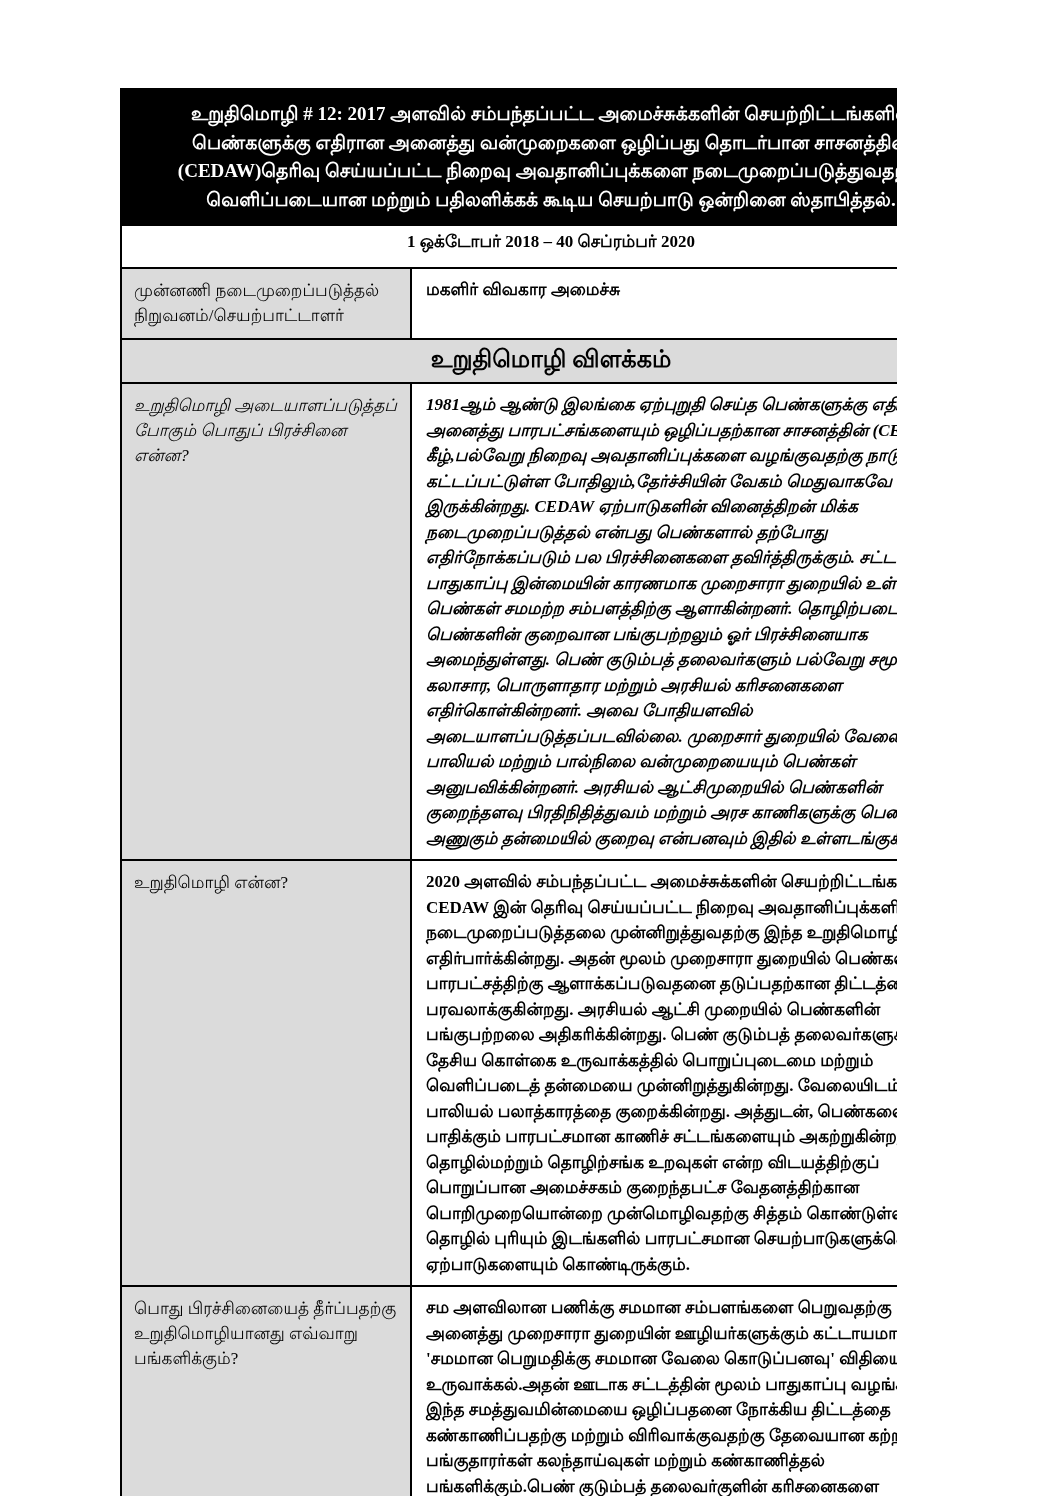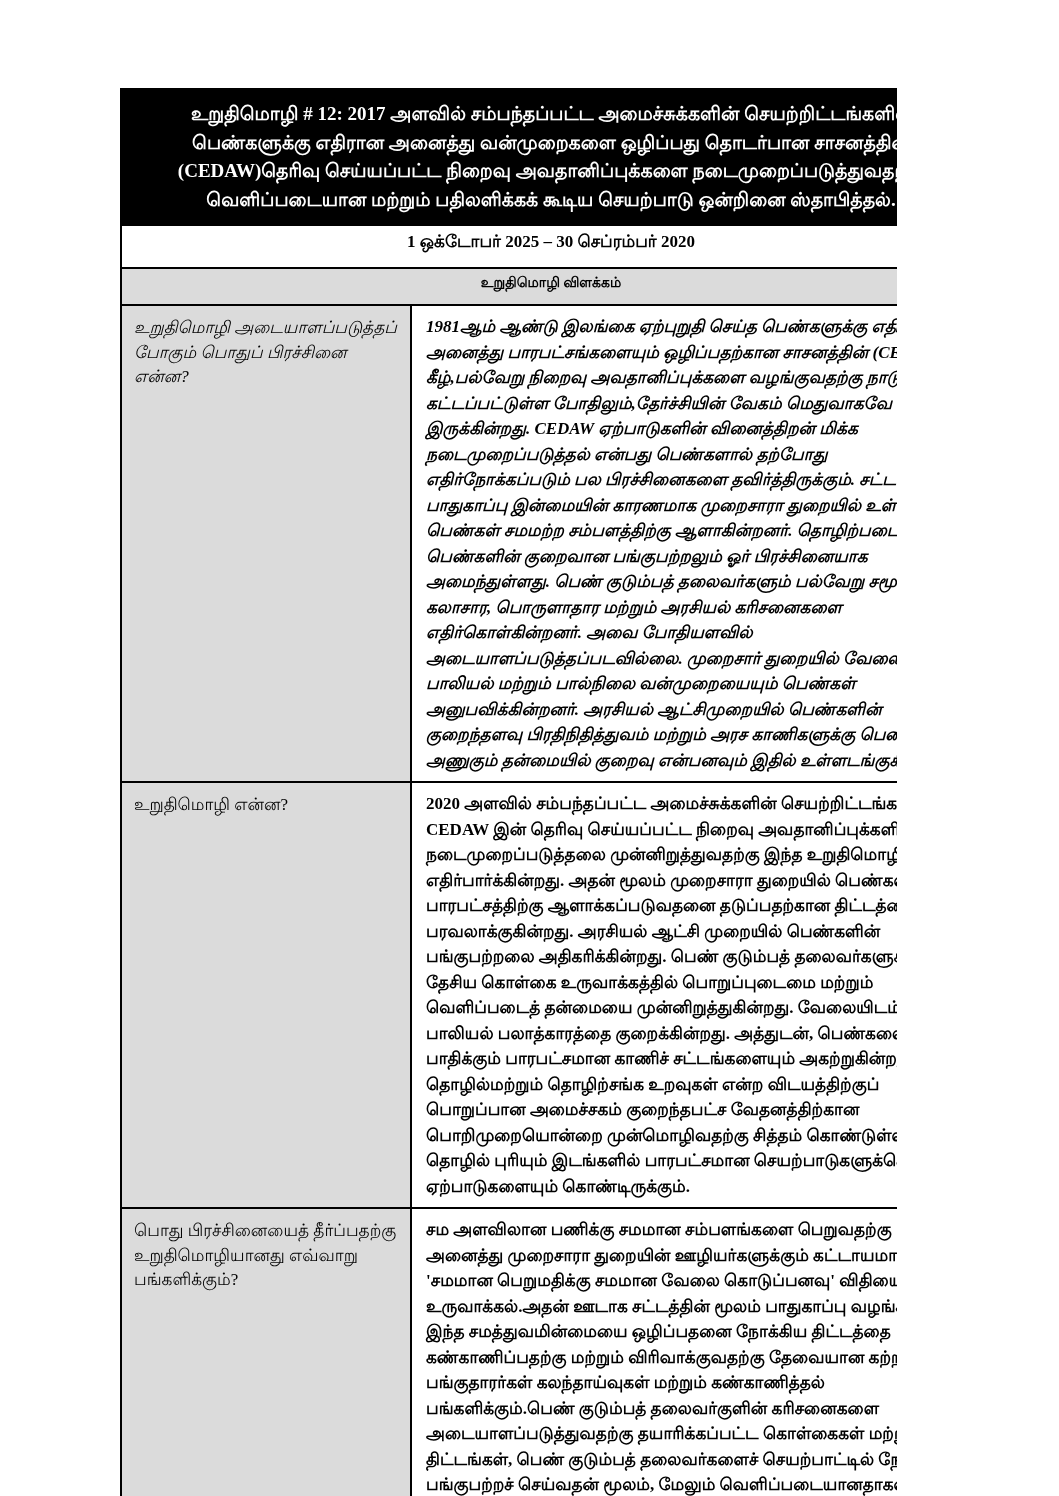"1 ஒக்டோபர் 2025 – 30" td.date-cell { text: 2025 – 30 -> 2018 – 40 }
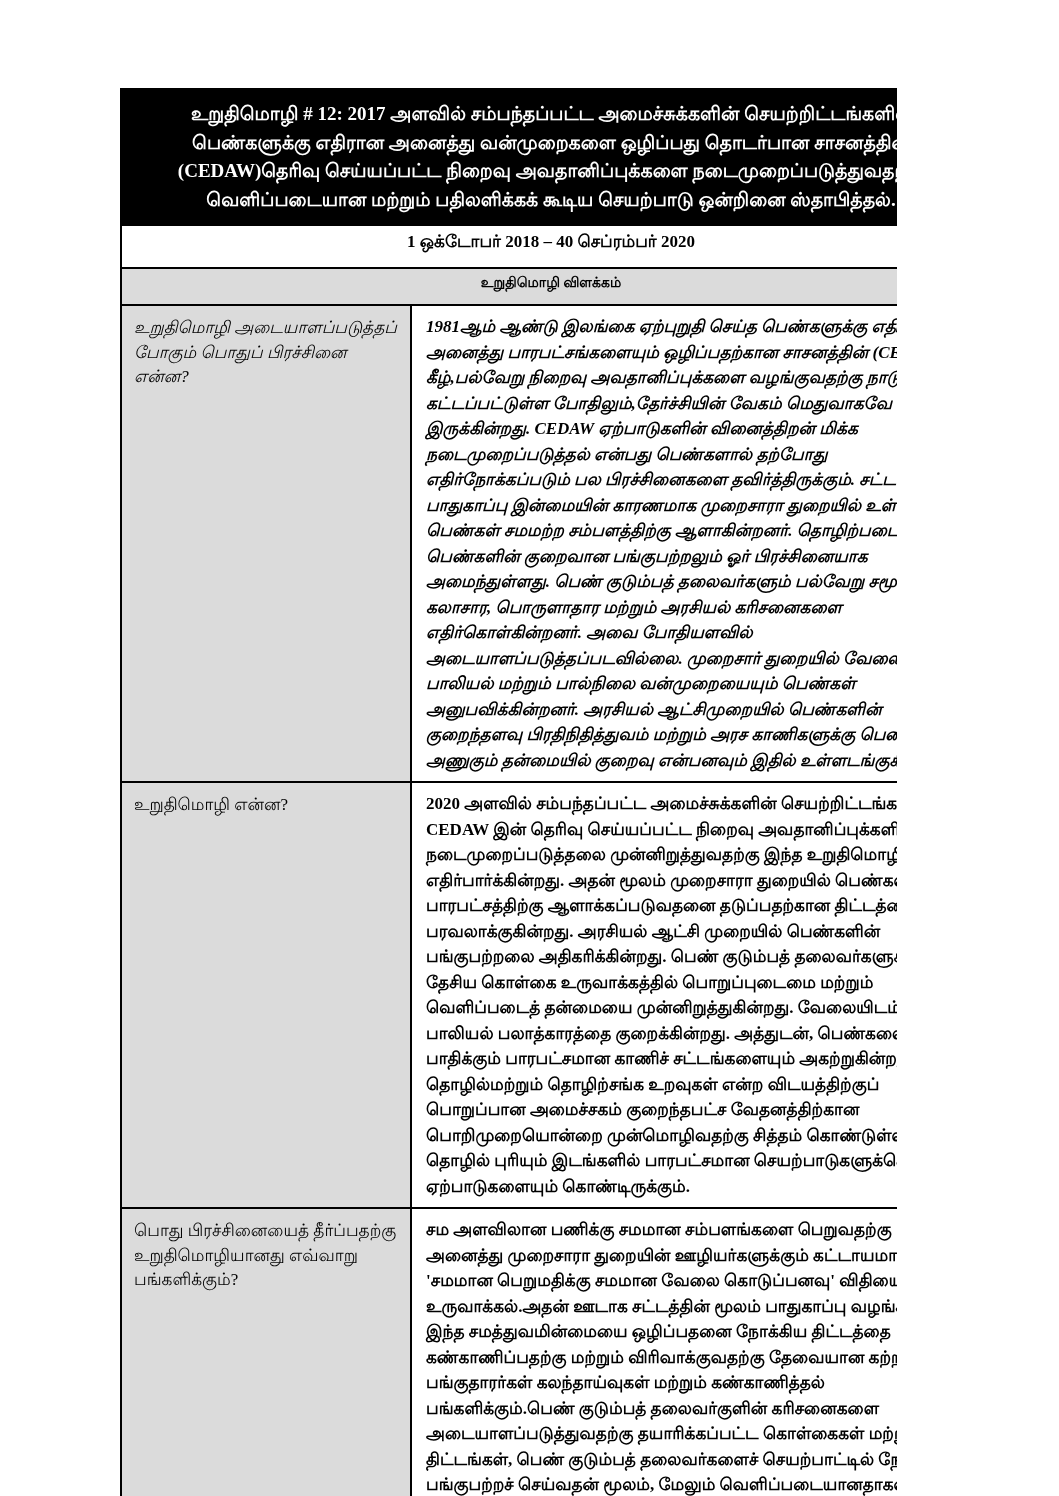"முன்னணி நடைமுறைப்படுத்தல்" tr { html: none -> <tr> <td>முன்னணி நடைமுறைப்படுத்தல் நிறுவனம்/செயற்பாட்டாளர்</td> <td>மகளிர் விவகார அமைச்சு</td> </tr> }
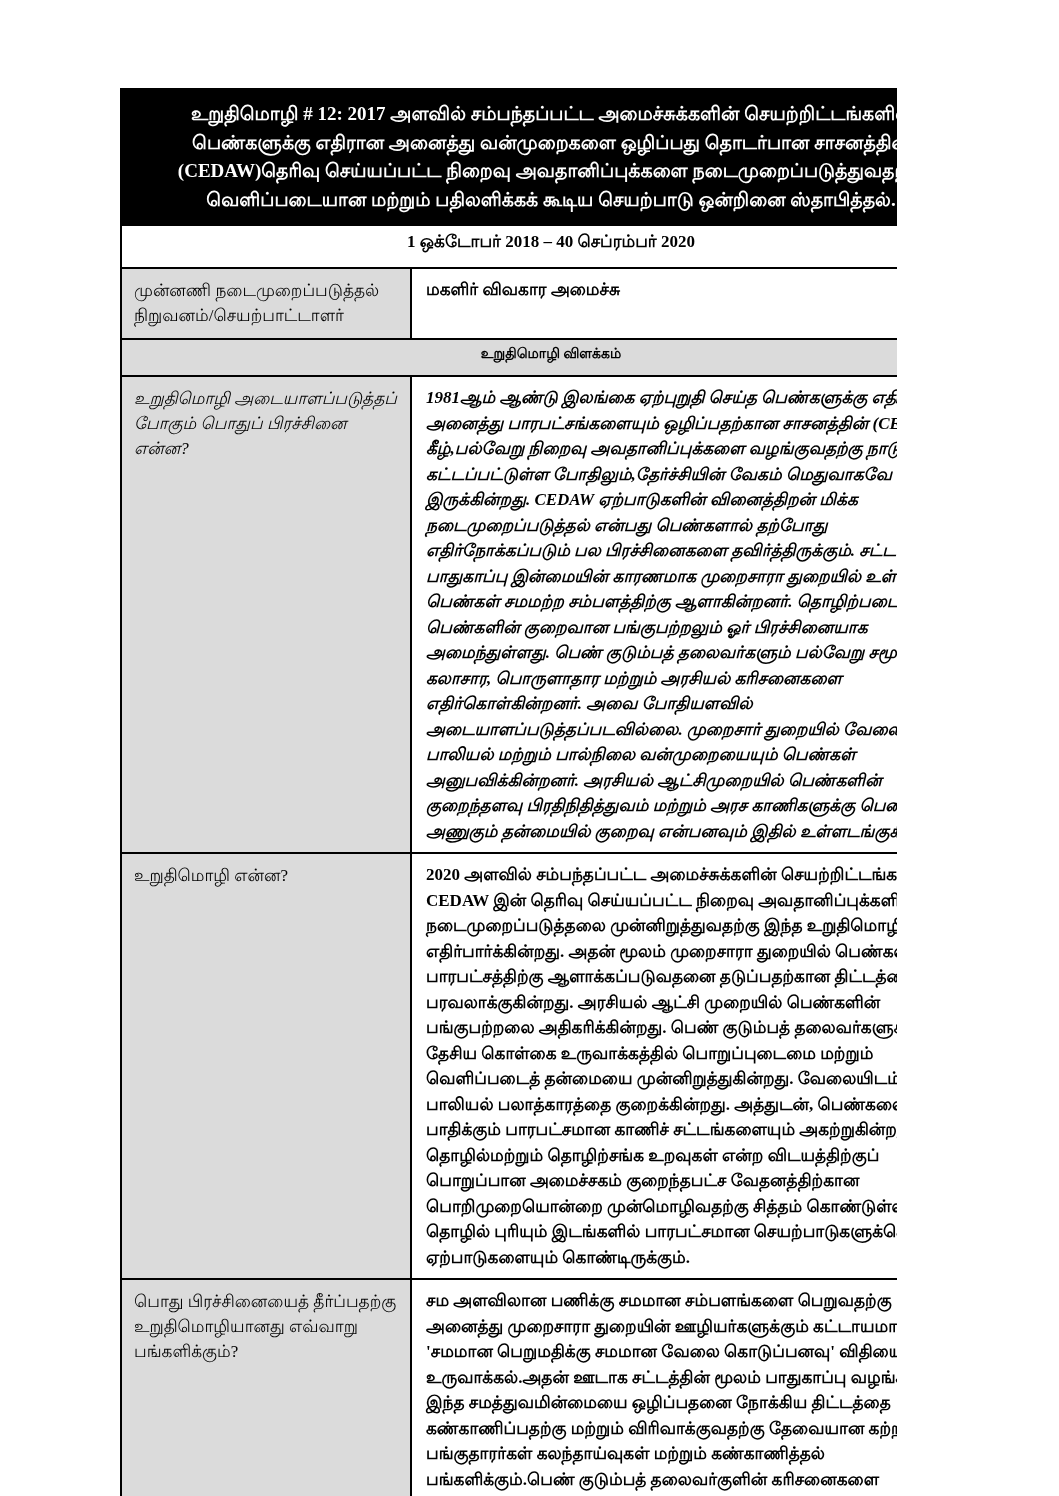"உறுதிமொழி விளக்கம்" td.section-cell { font-size: 14px -> 24px }
